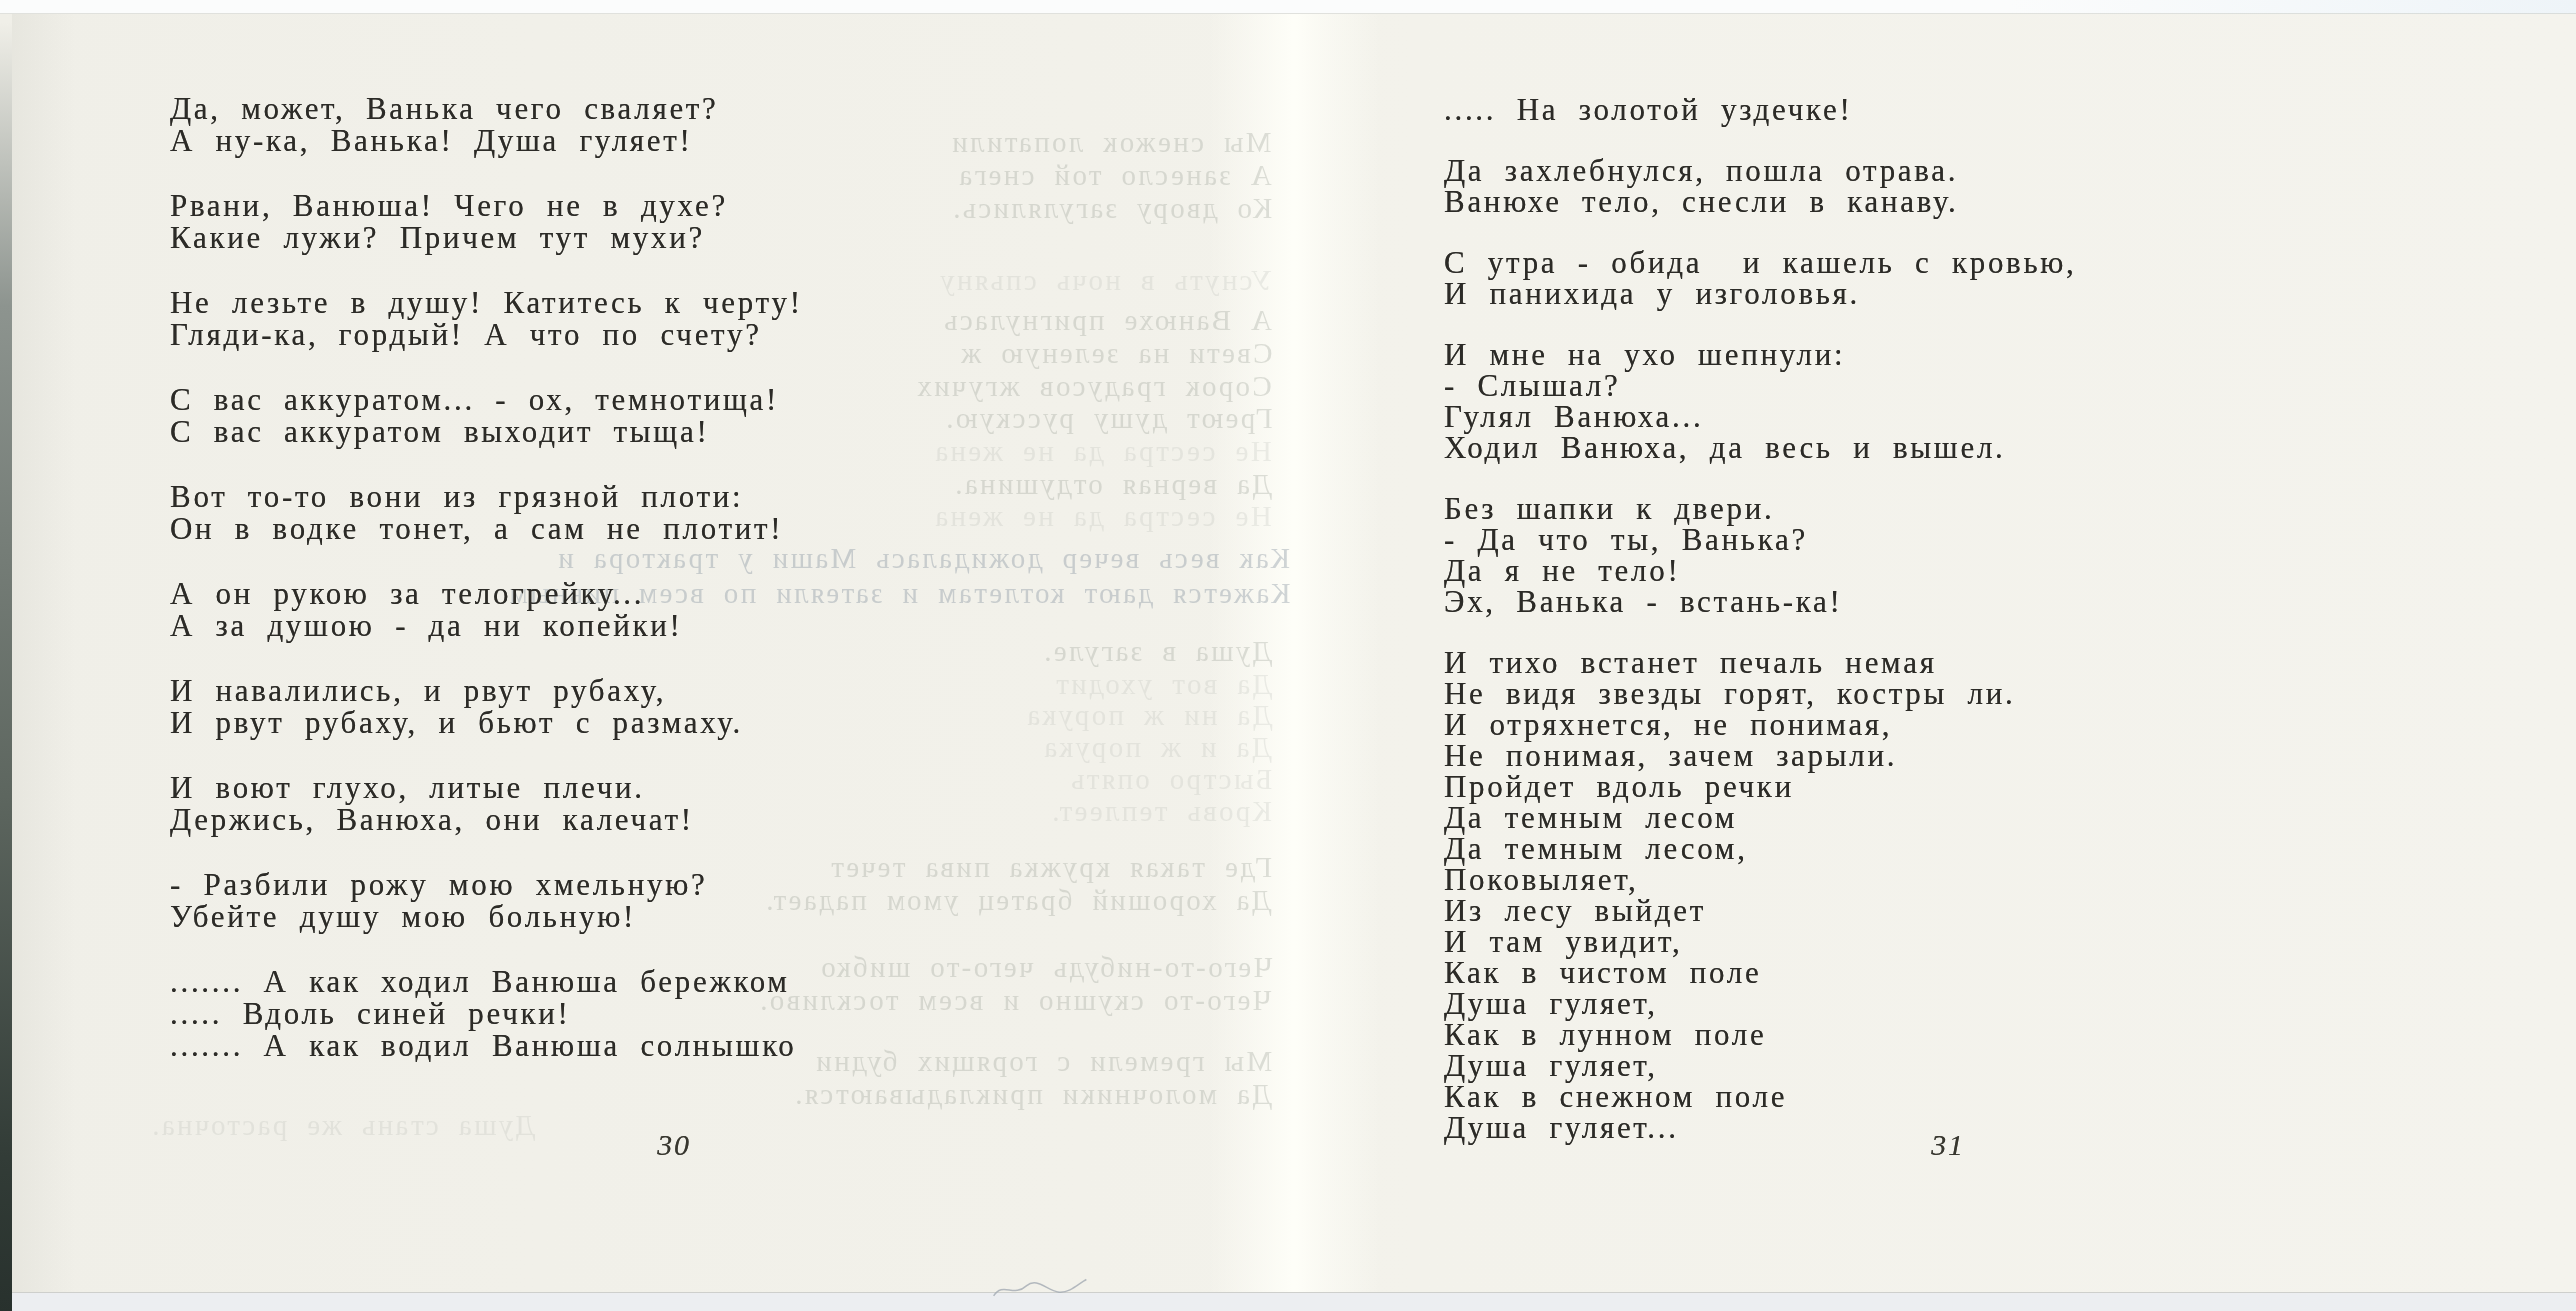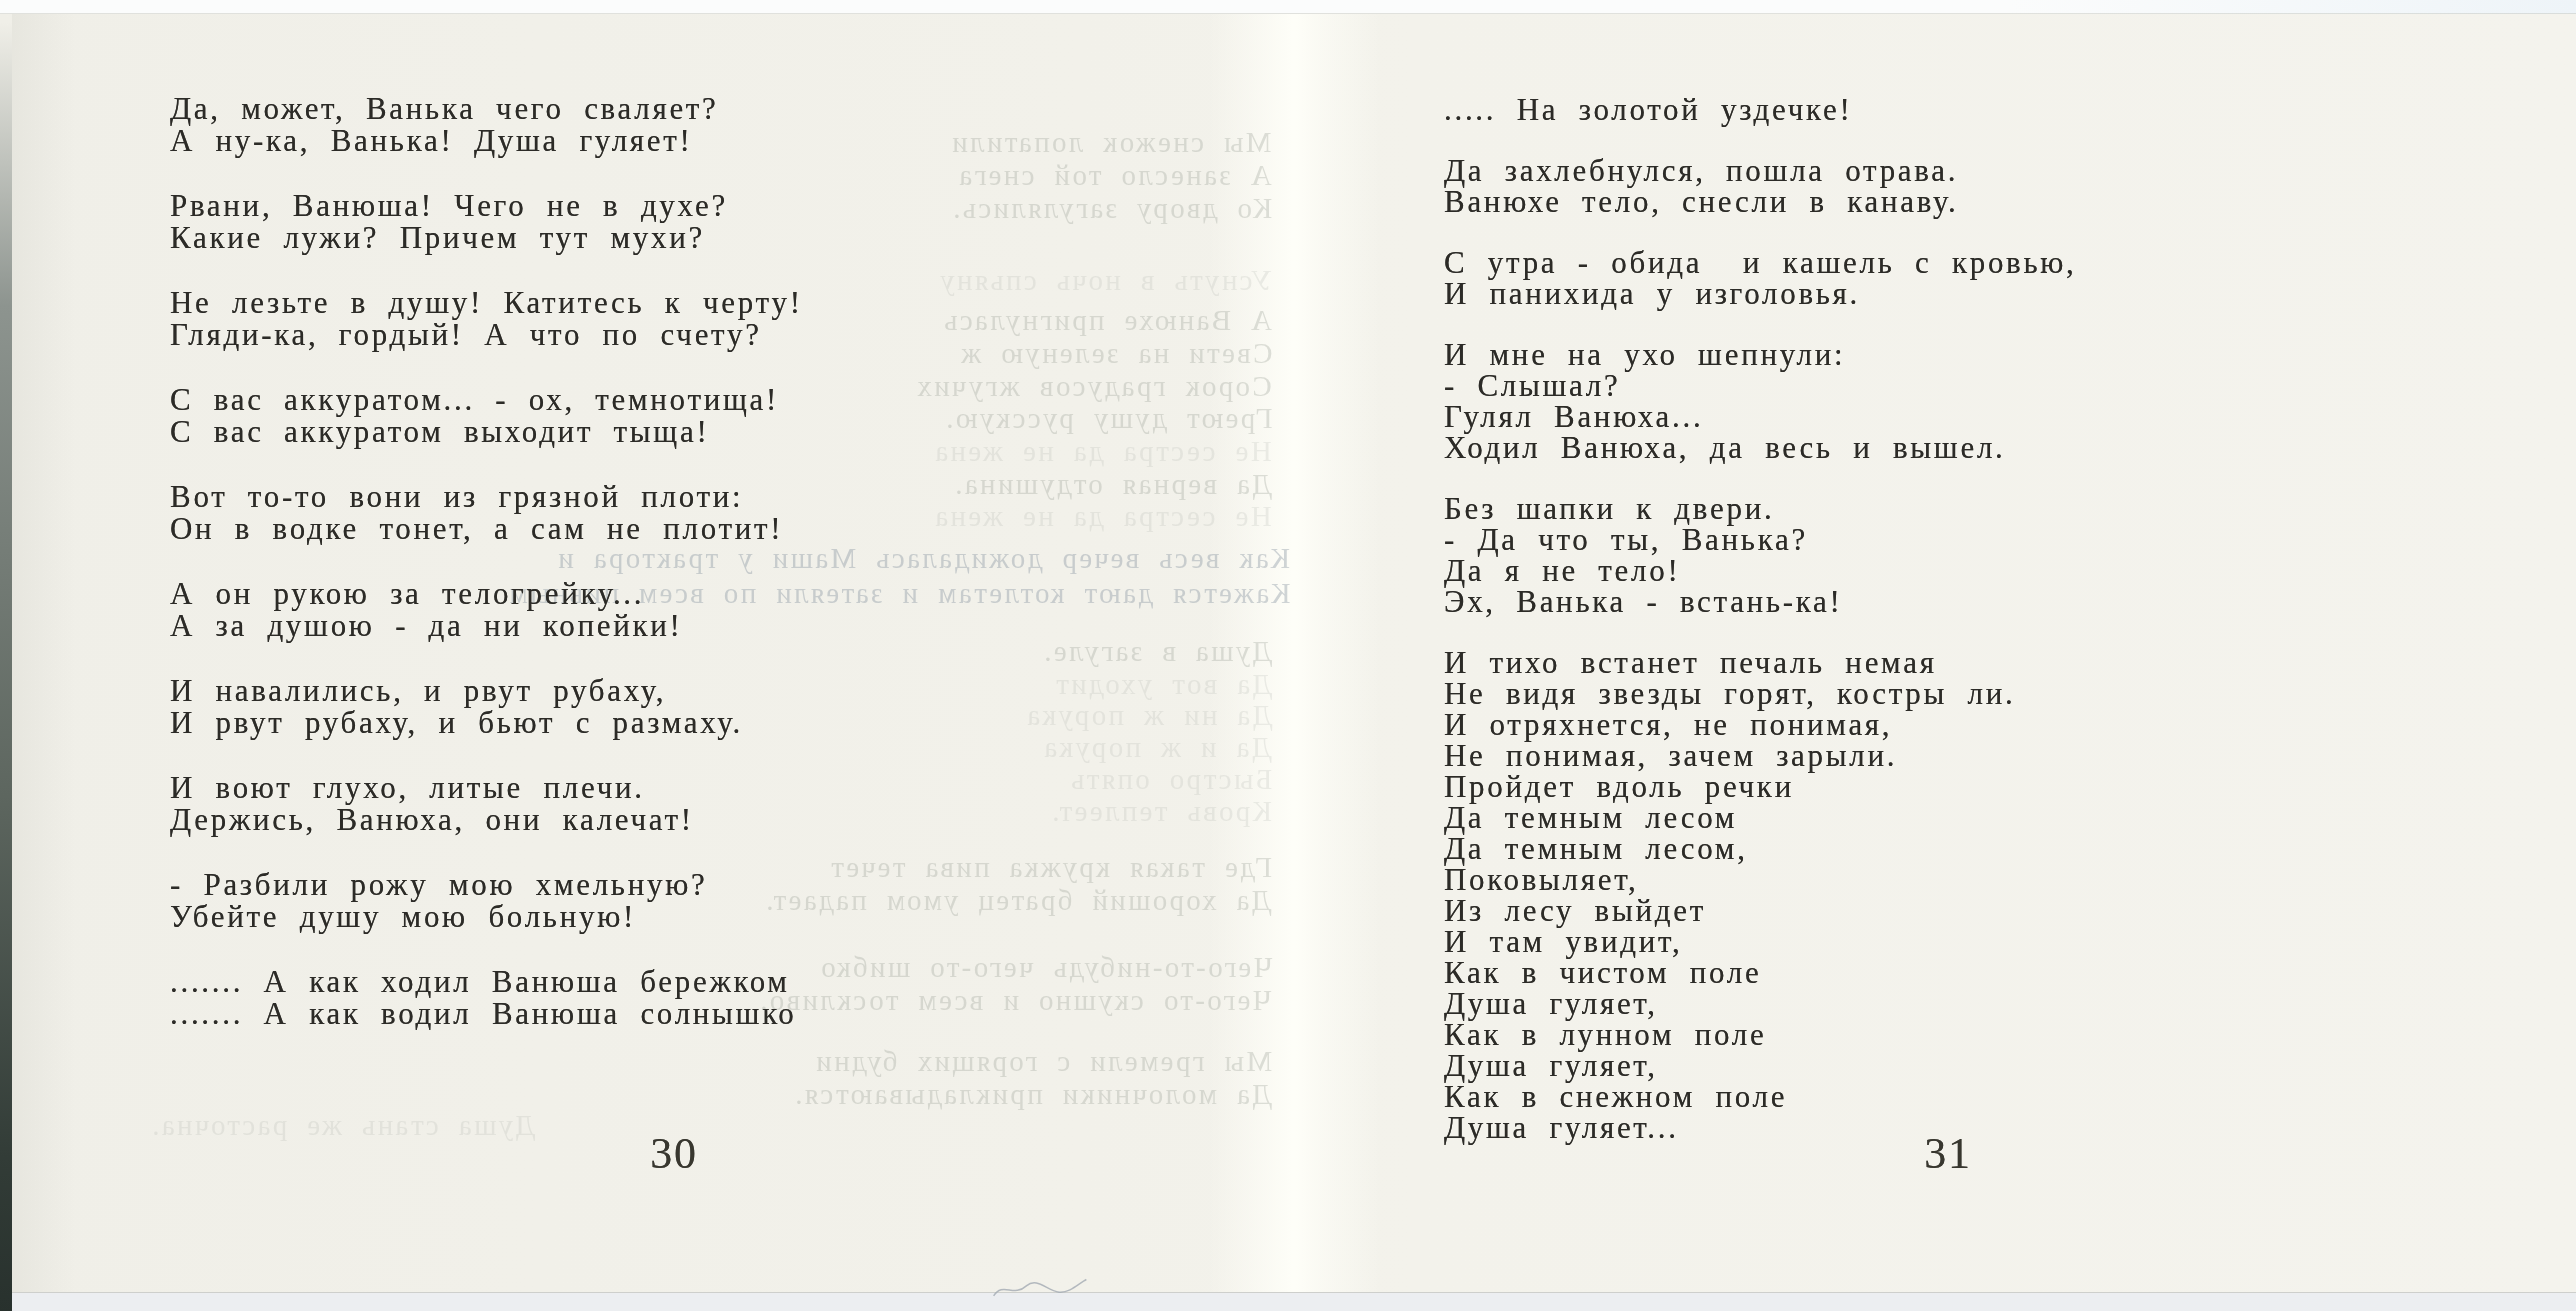"..... Вдоль синей речки!" div.line { html: none -> <div>..... Вдоль синей речки!</div> }
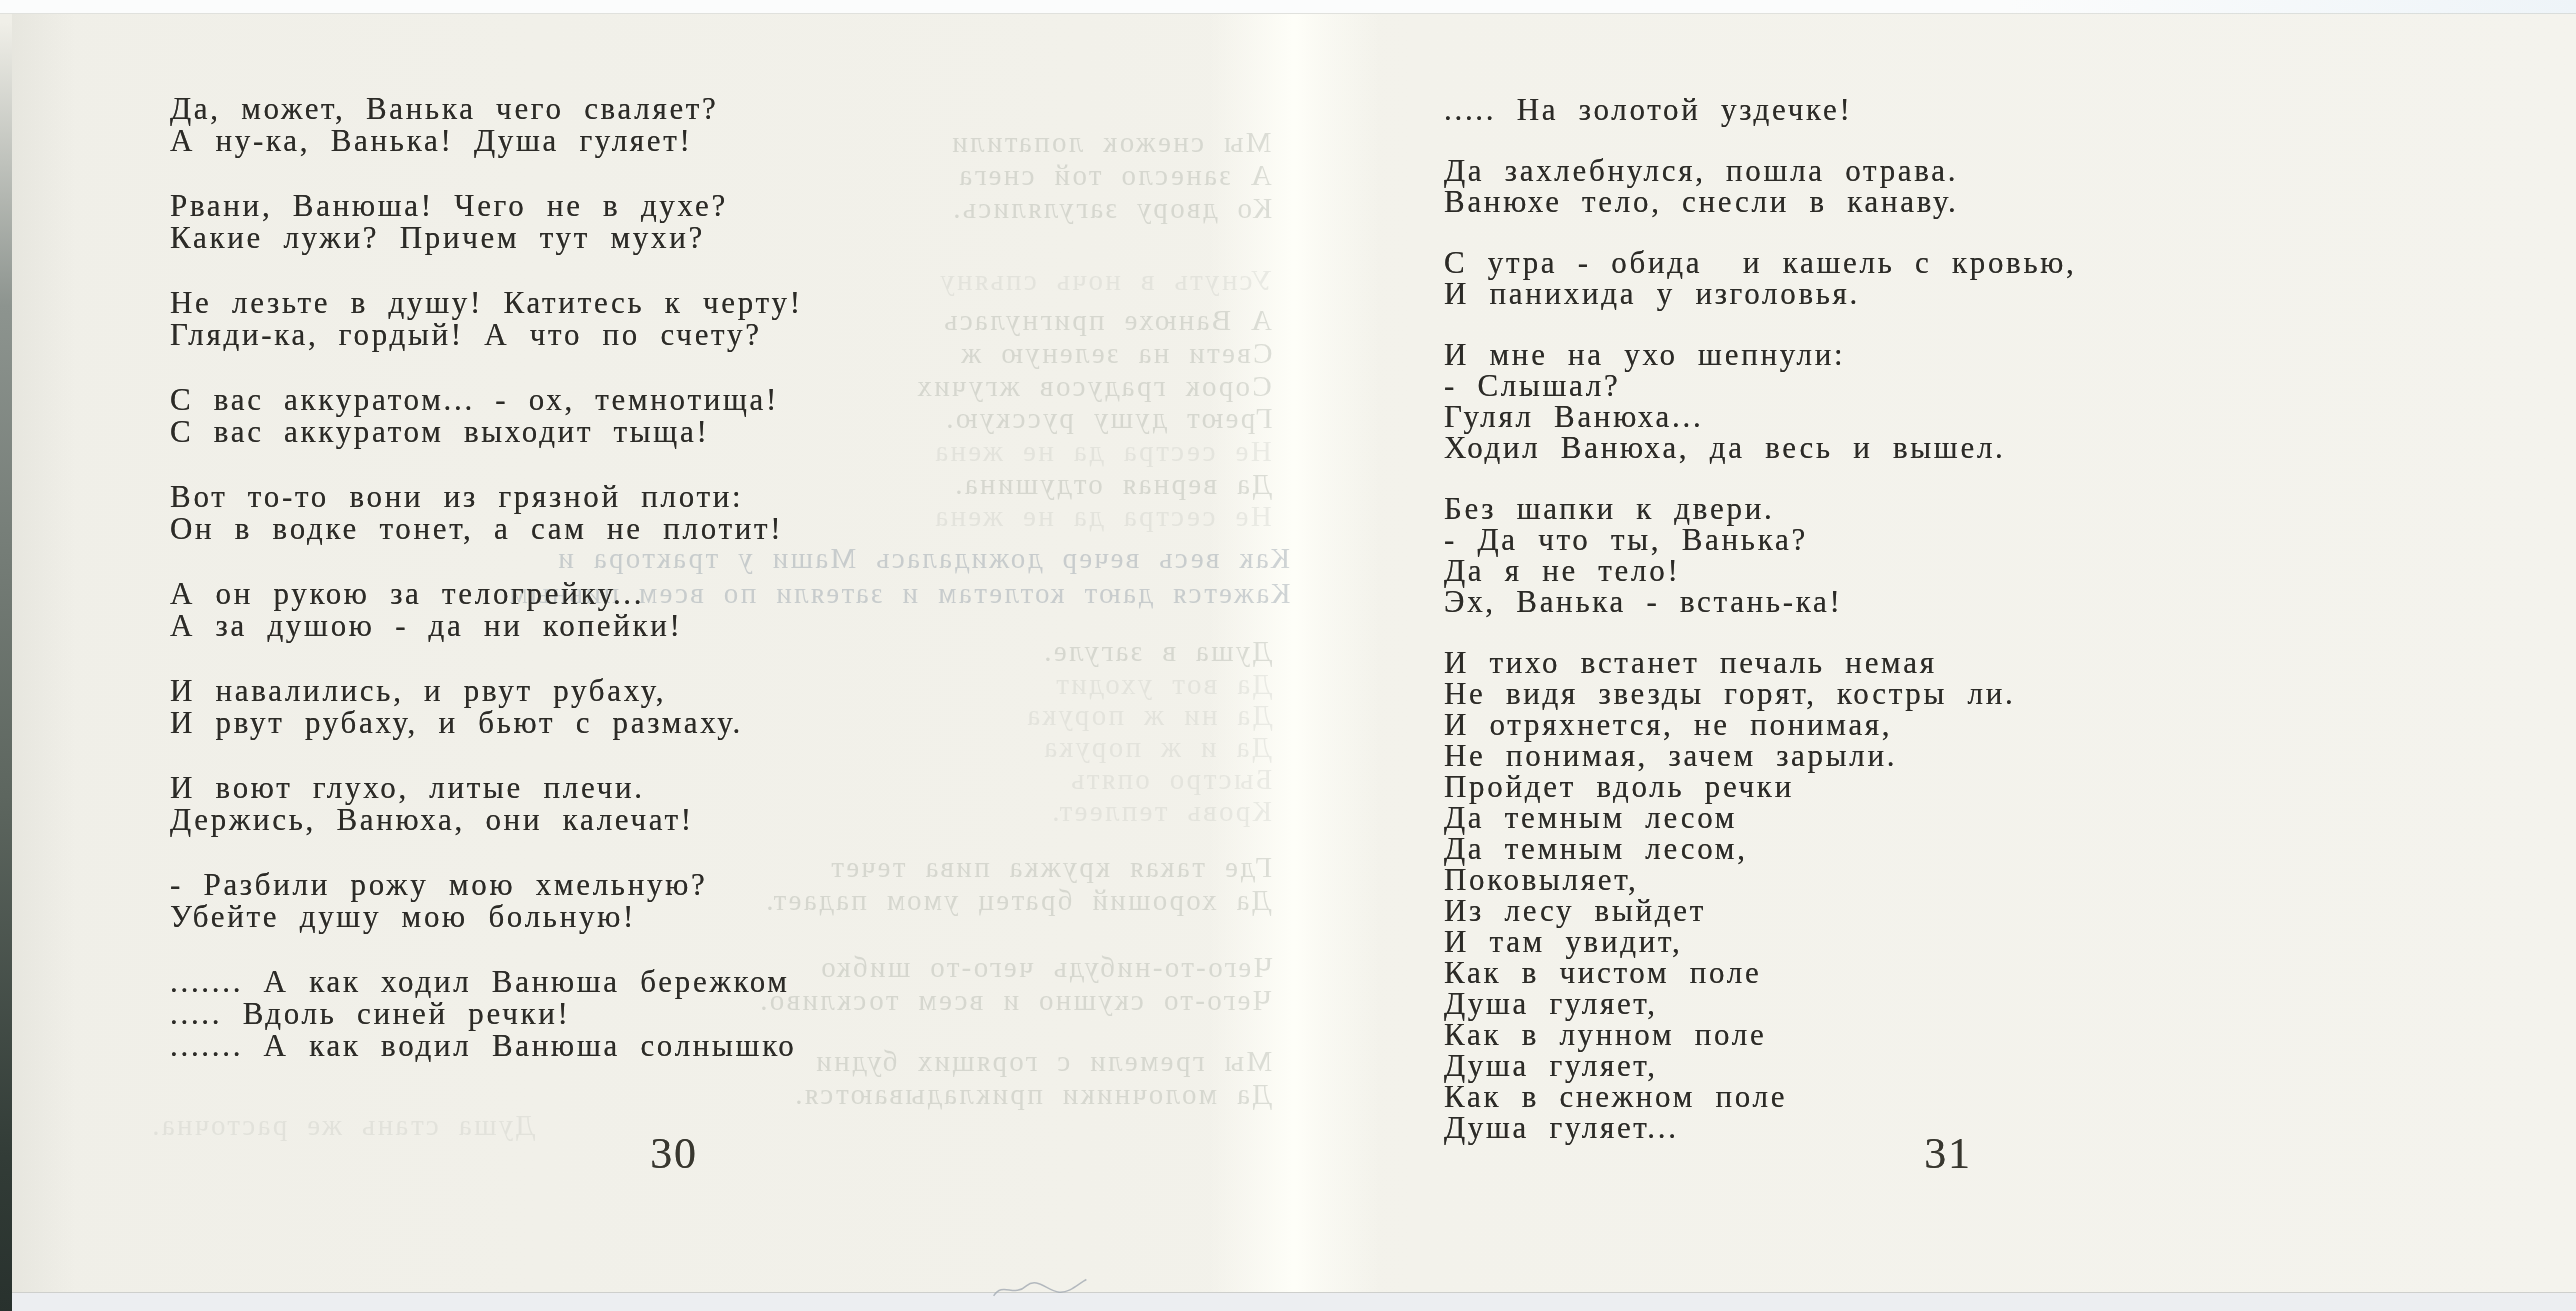"30" .pagenum { font-size: 44px -> 30px; font-style: none -> italic }
